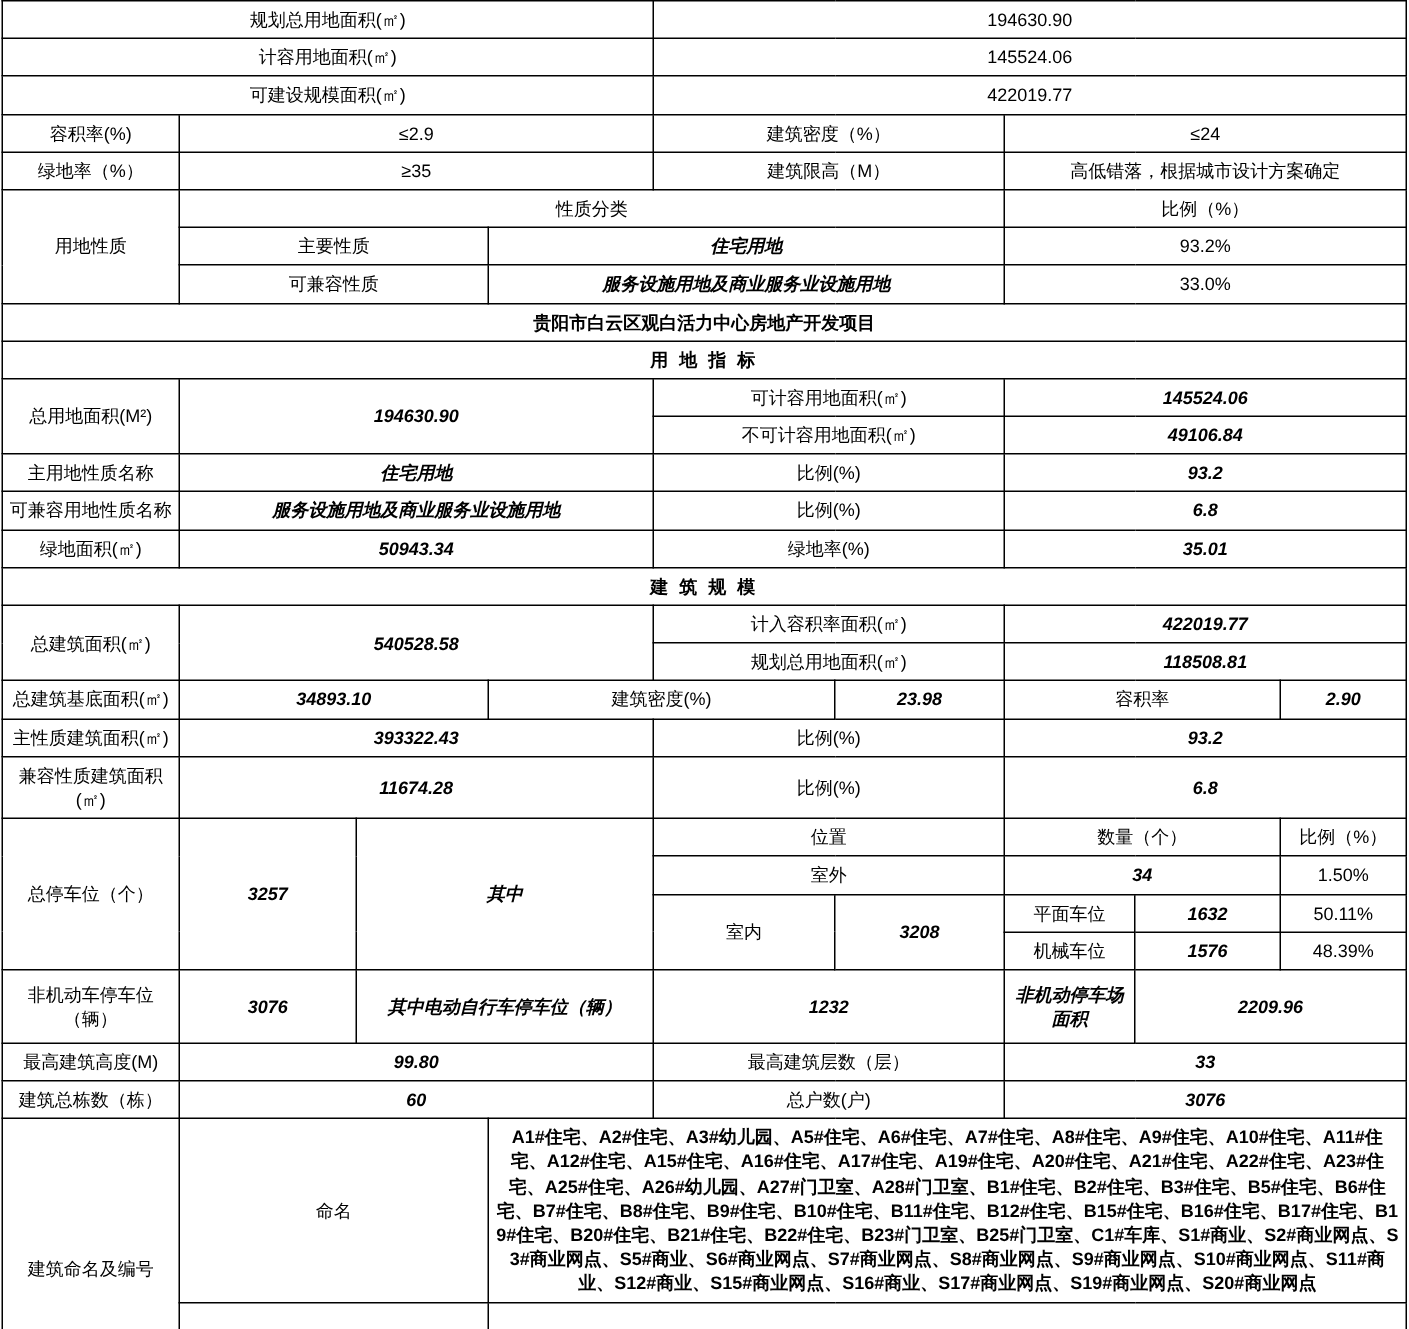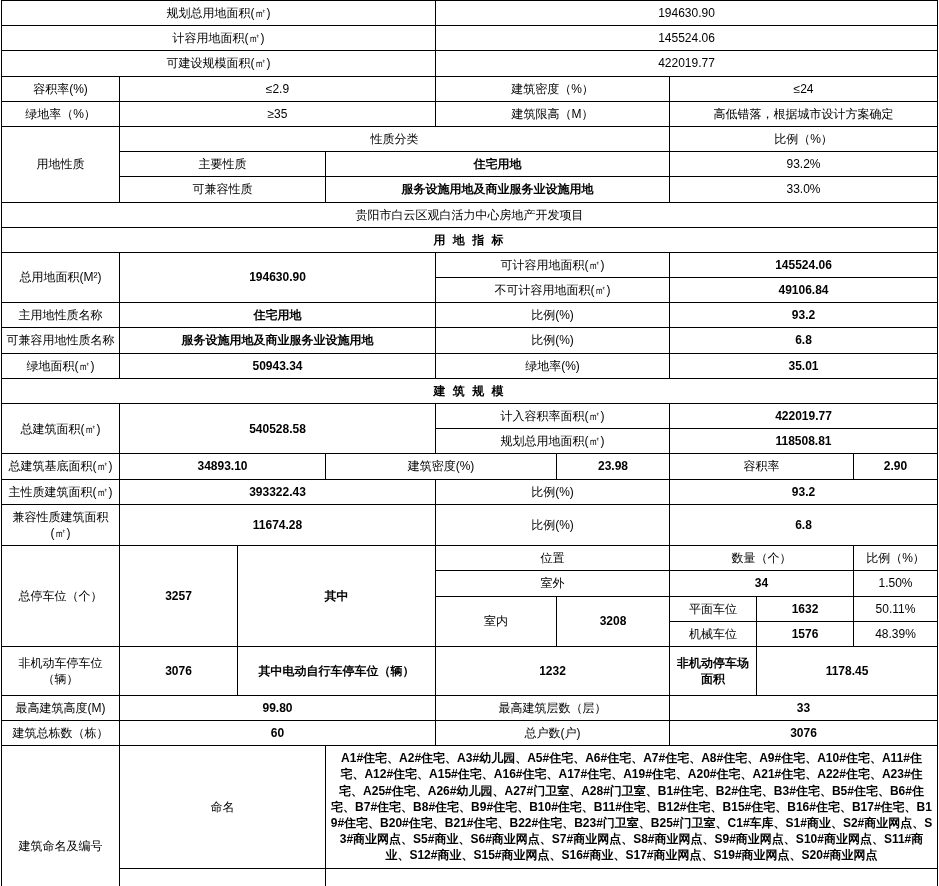"住宅用地" .b { font-style: none -> italic }
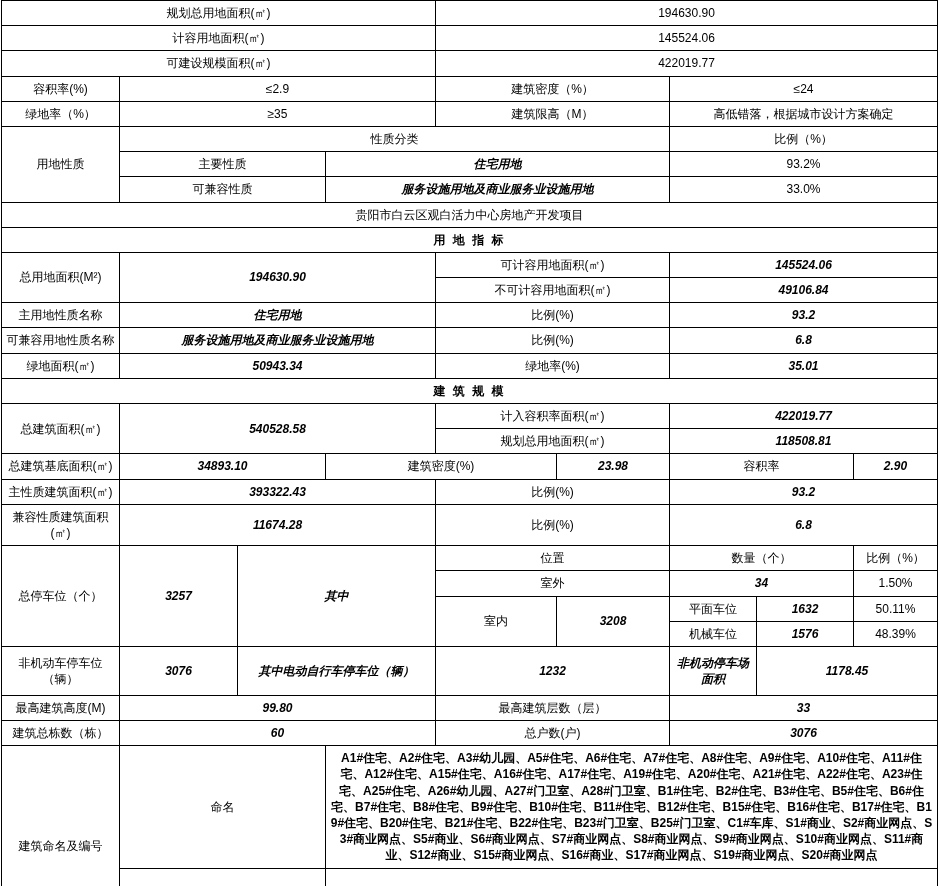"贵阳市白云区观白活力中心房地产开发项目" .title-row td { font-weight: normal -> bold }
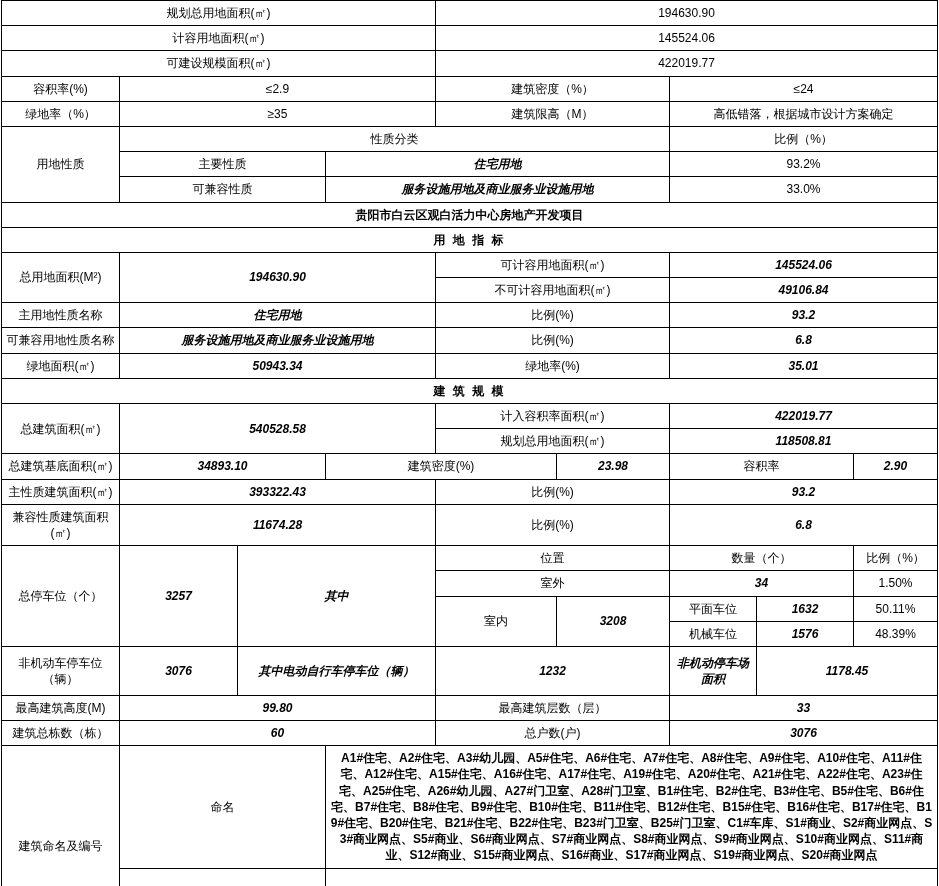"1178.45" td.b { text: 1178.45 -> 2209.96 }
